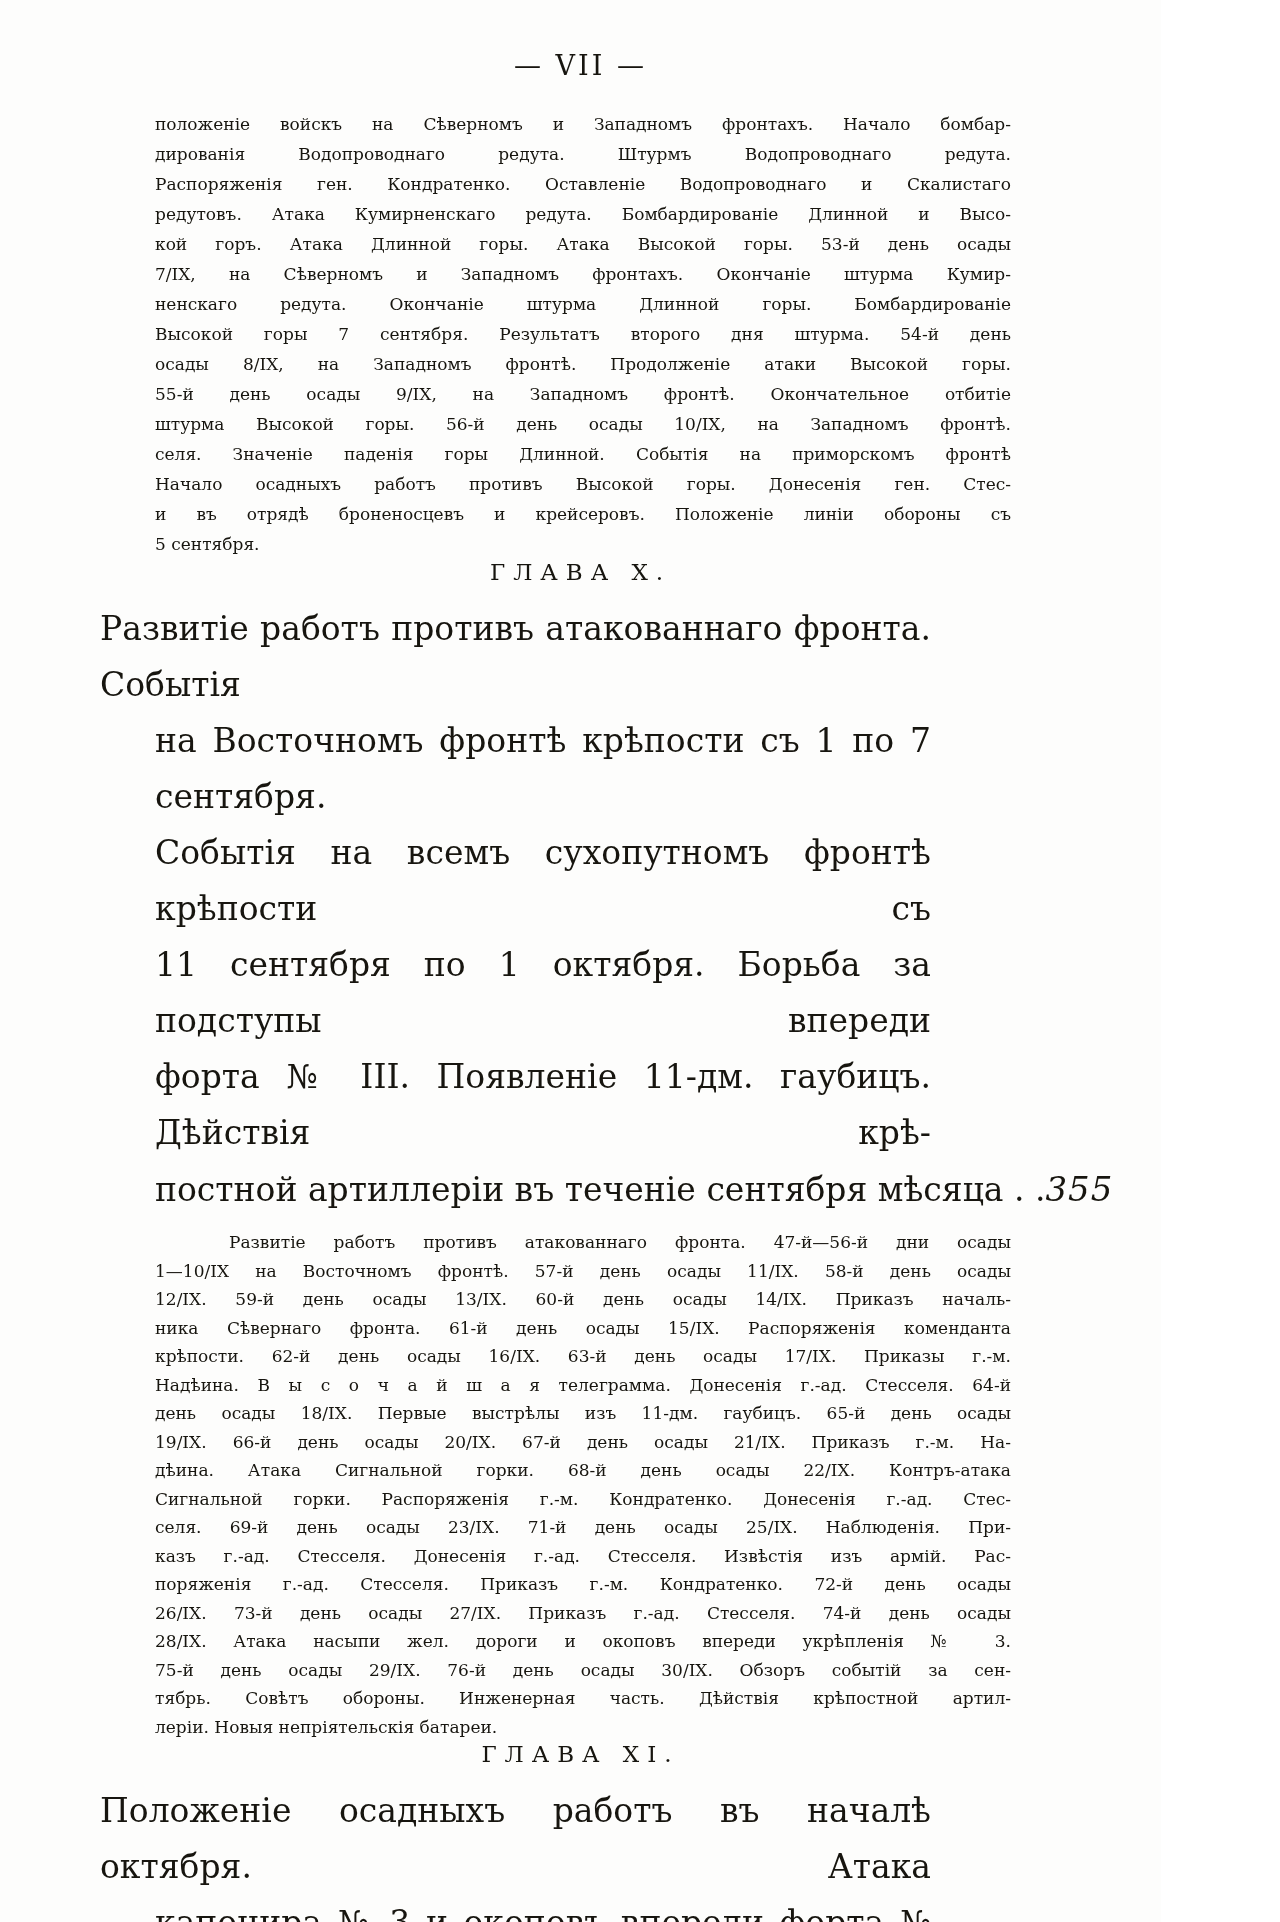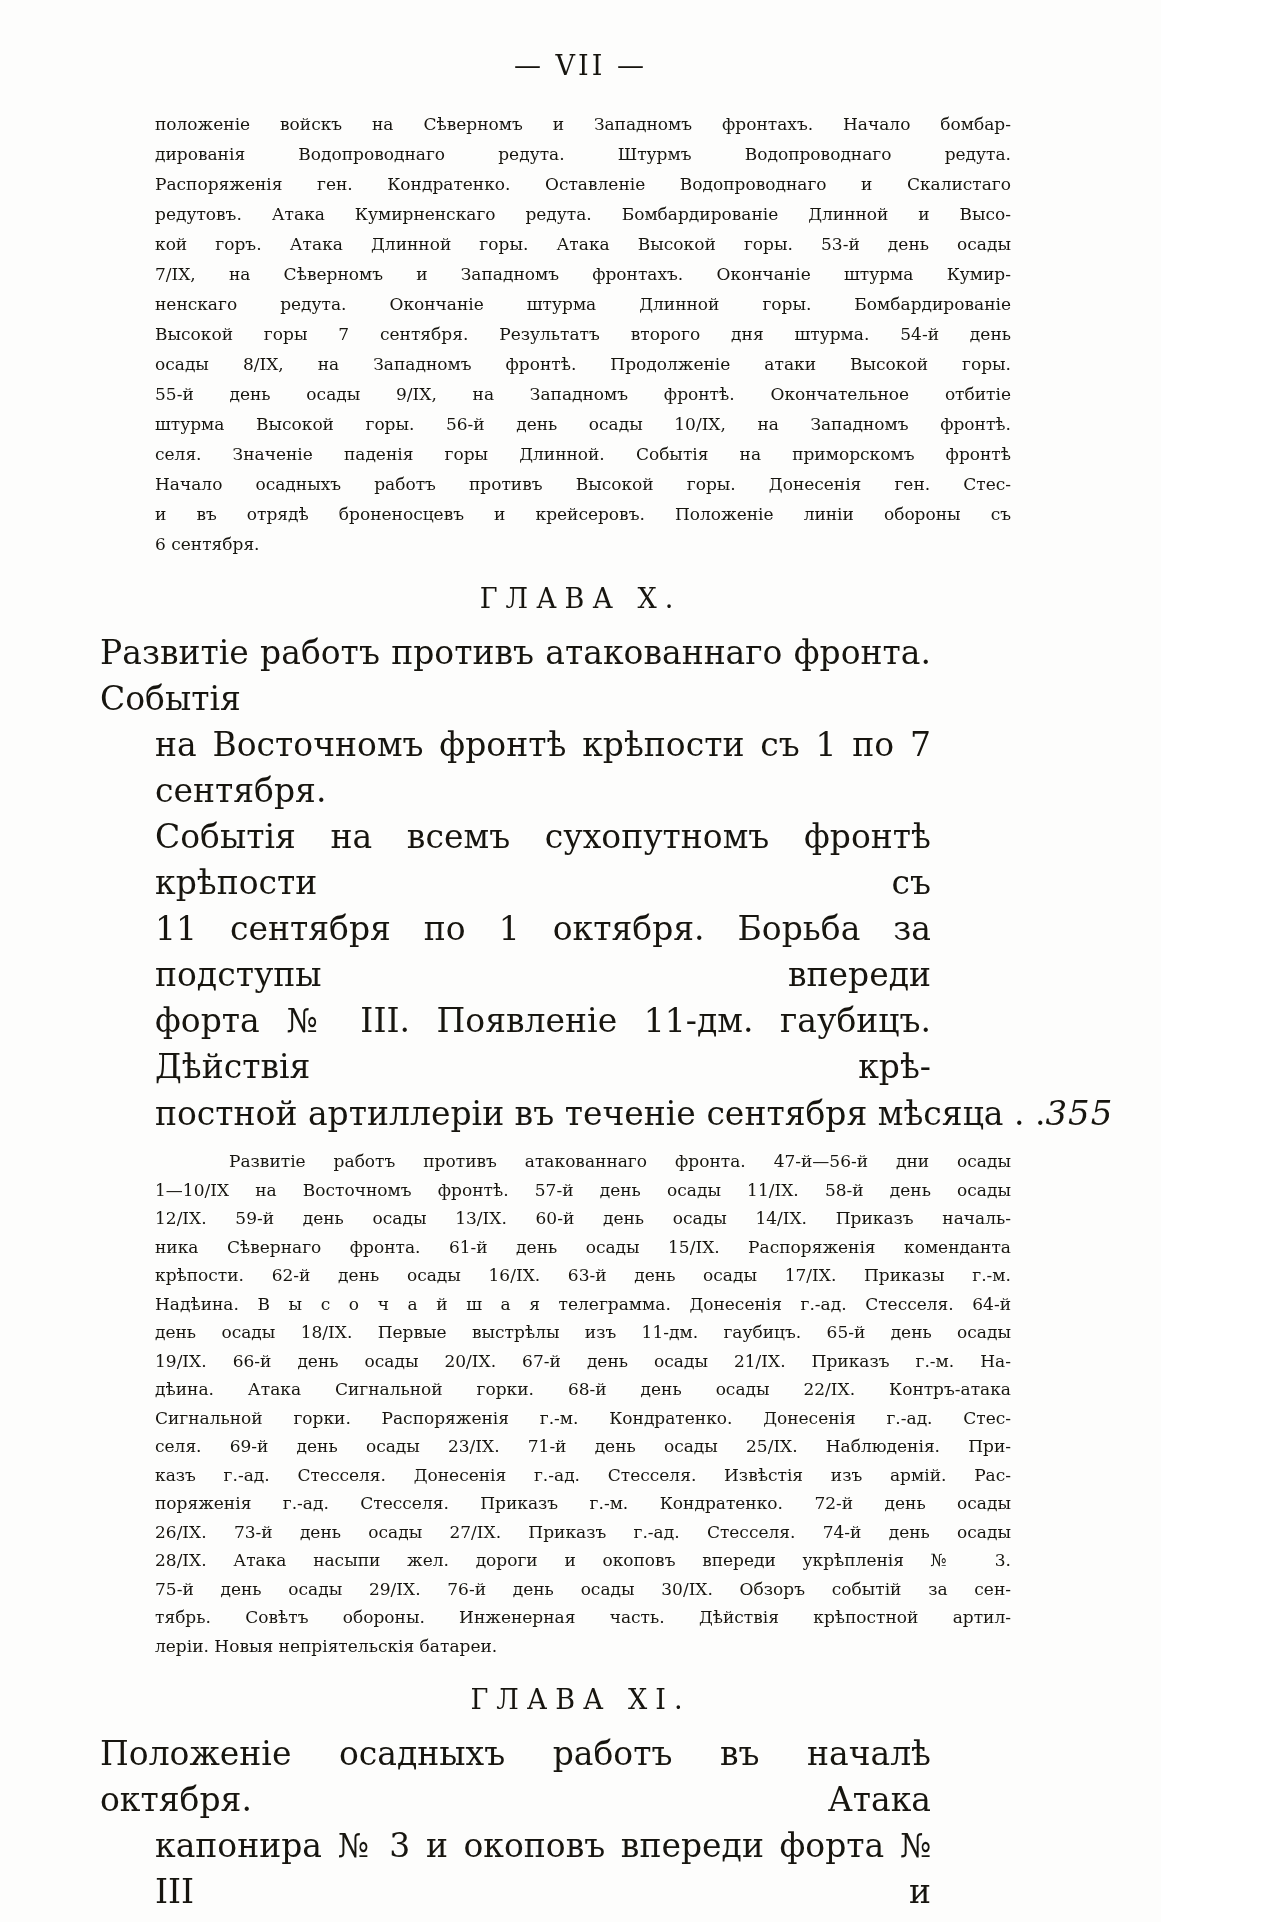"6 сентября." div.line { text: 6 -> 5 }
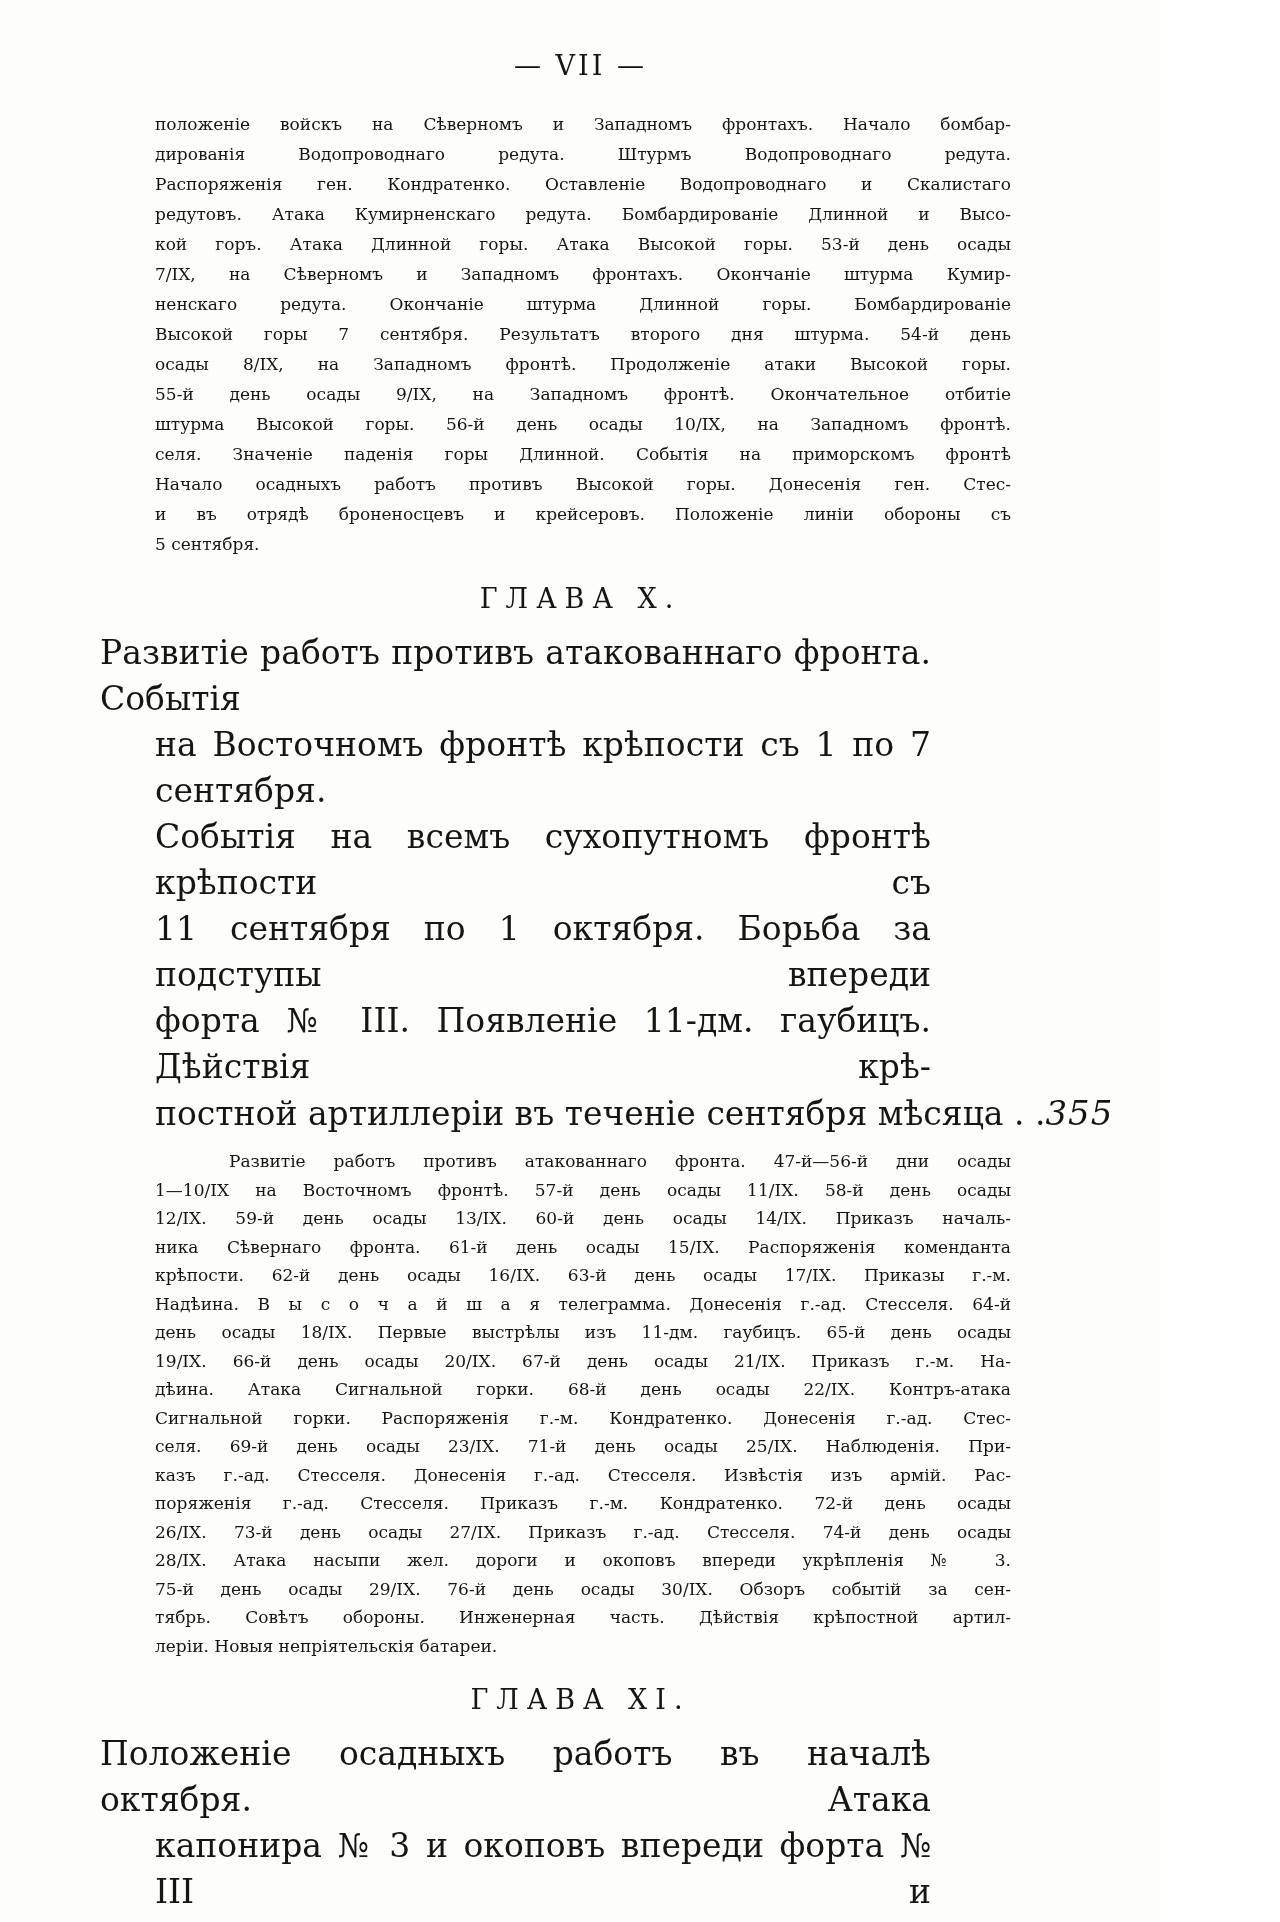"ГЛАВА X." .chapter-head { font-size: 27px -> 23px; margin-top: 24px -> none }
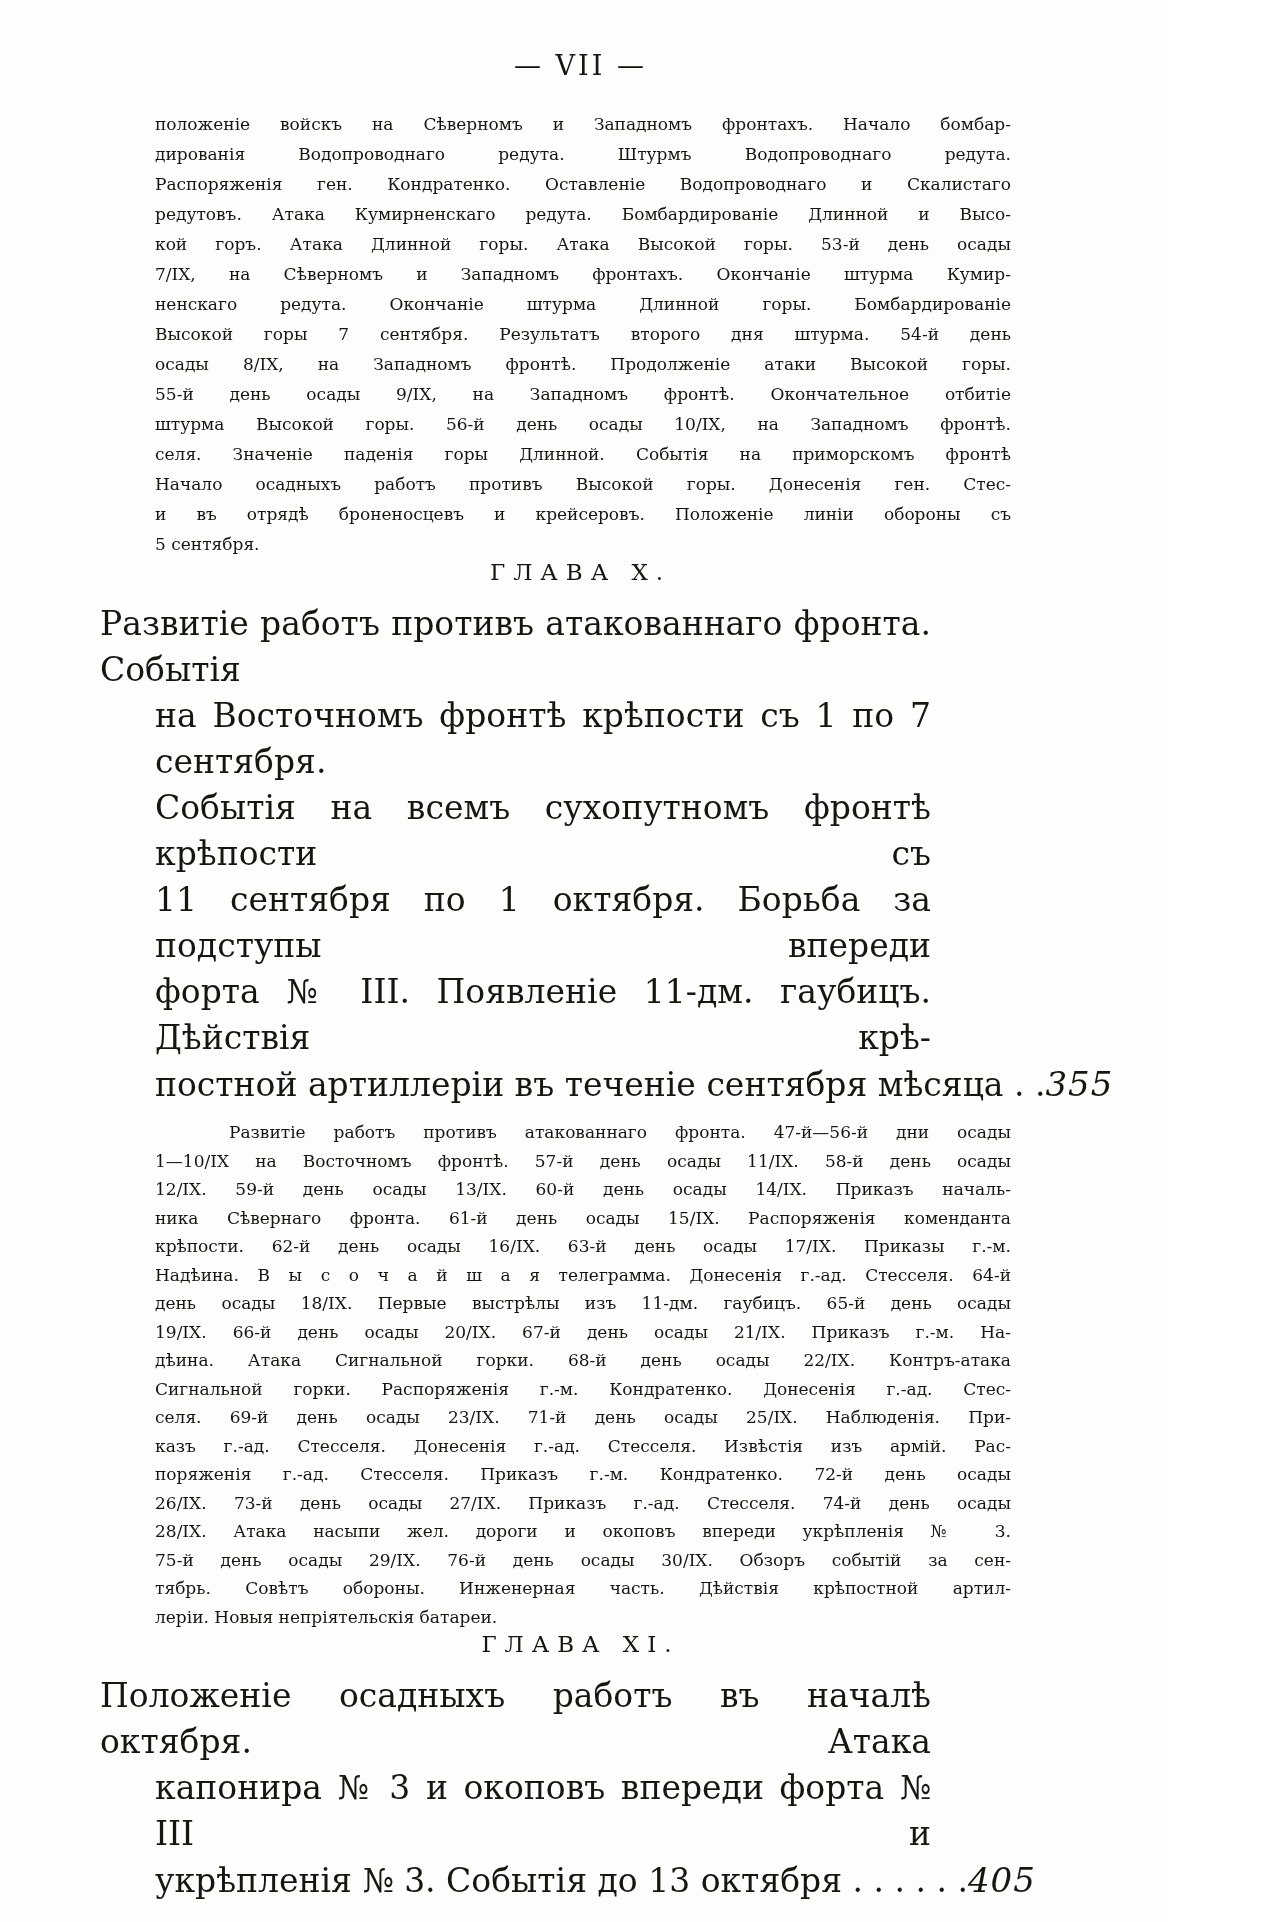"Развитіе работъ противъ атакованнаго фронта. Событія" .chapter-title { line-height: 46px -> 56px }
